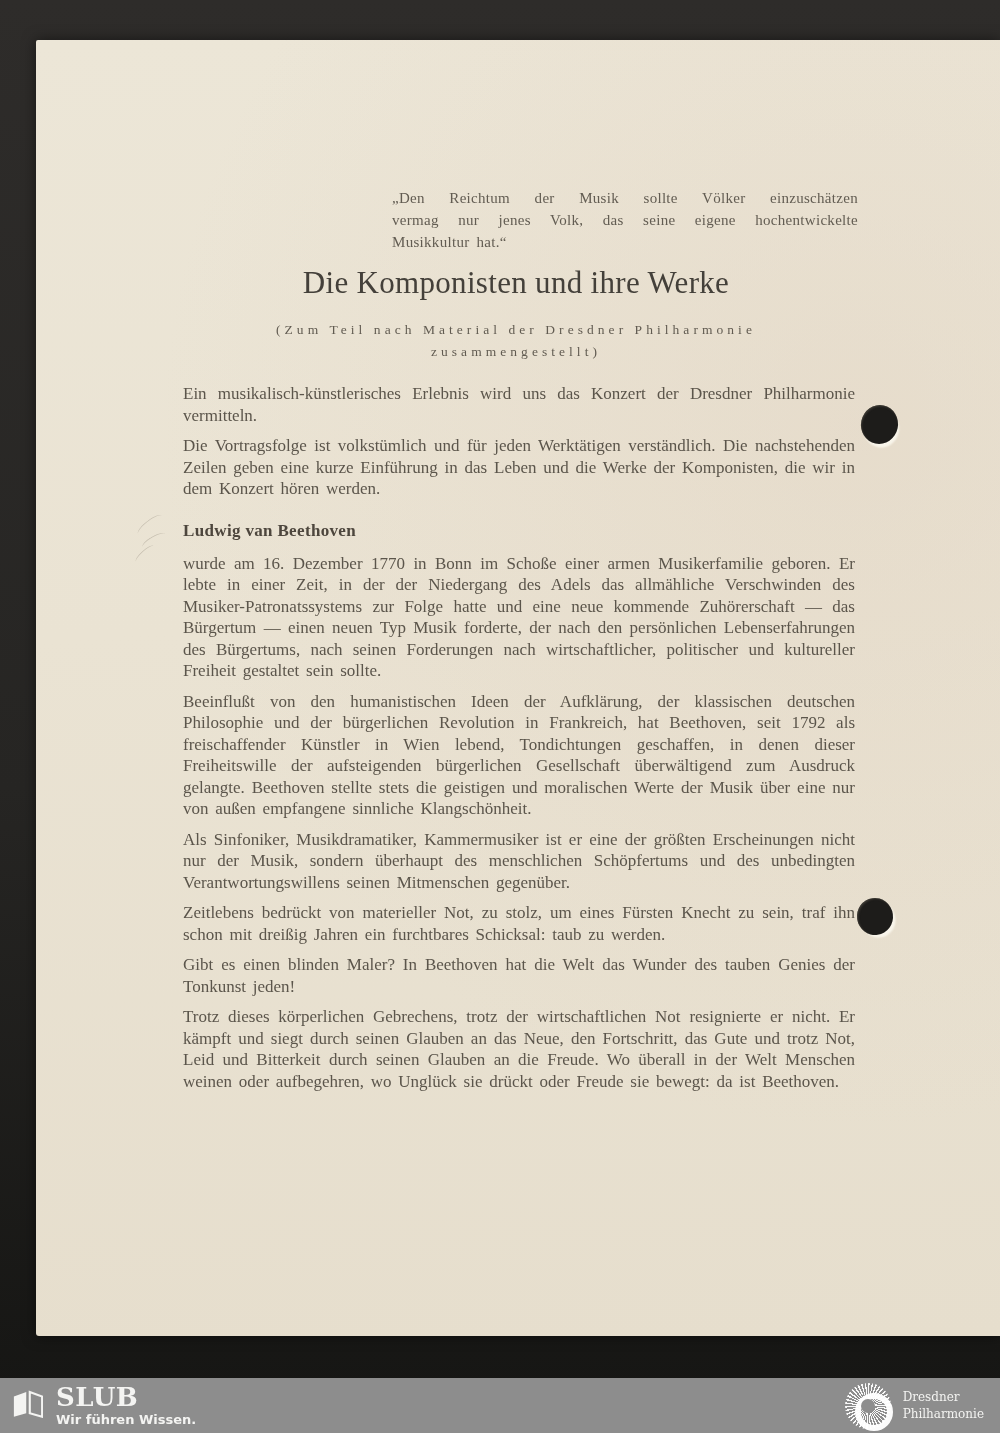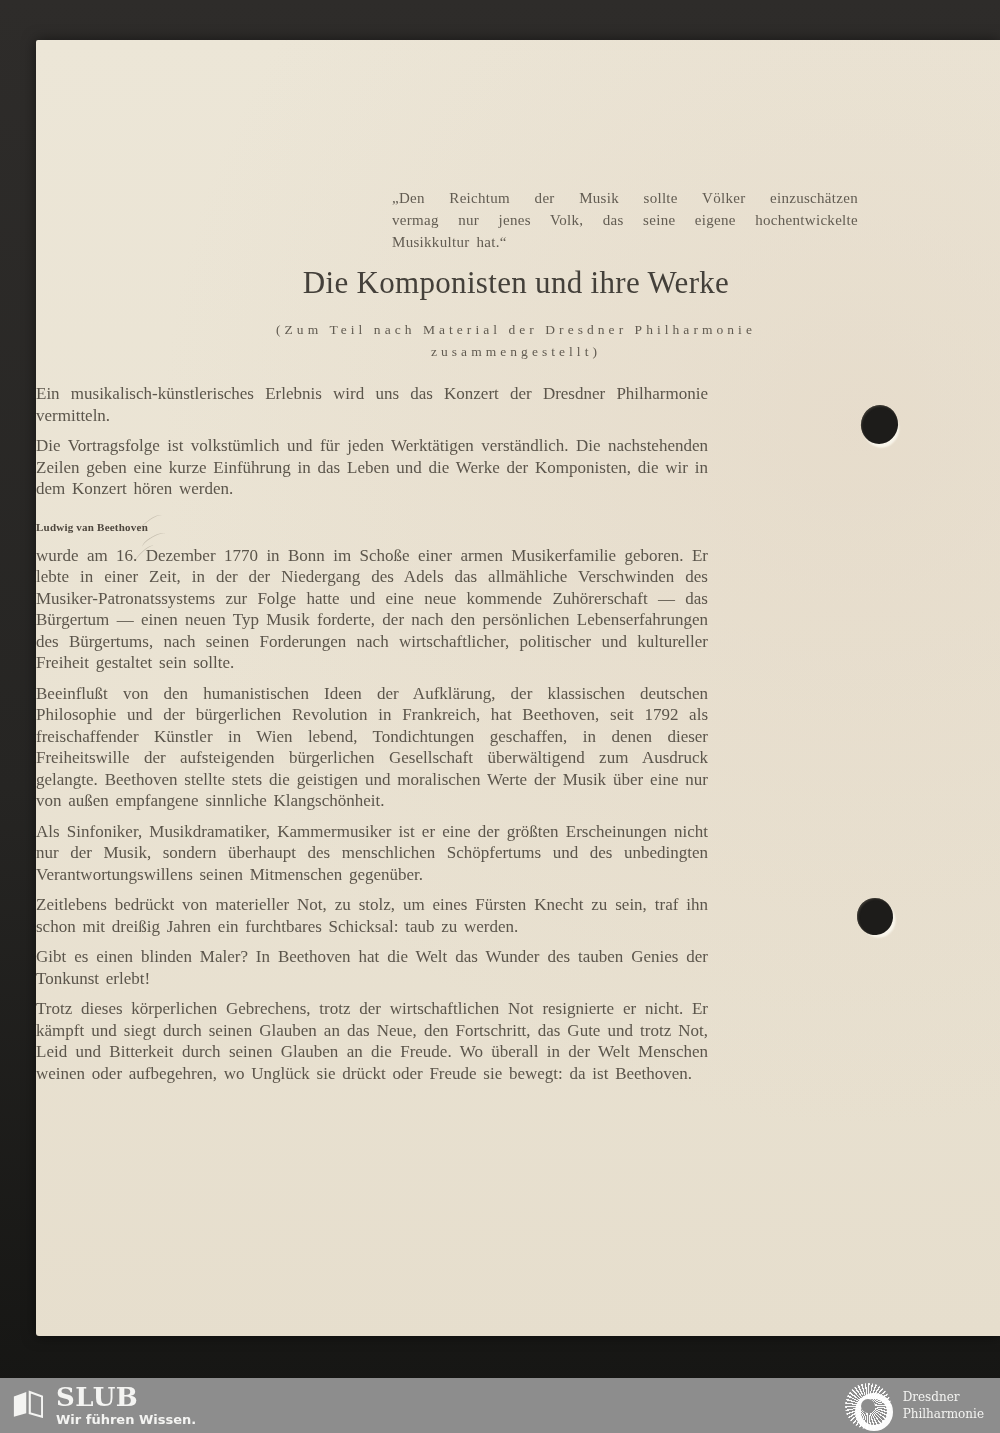"Ein musikalisch-künstlerisches Erlebnis" .column { margin-left: none -> 147px }
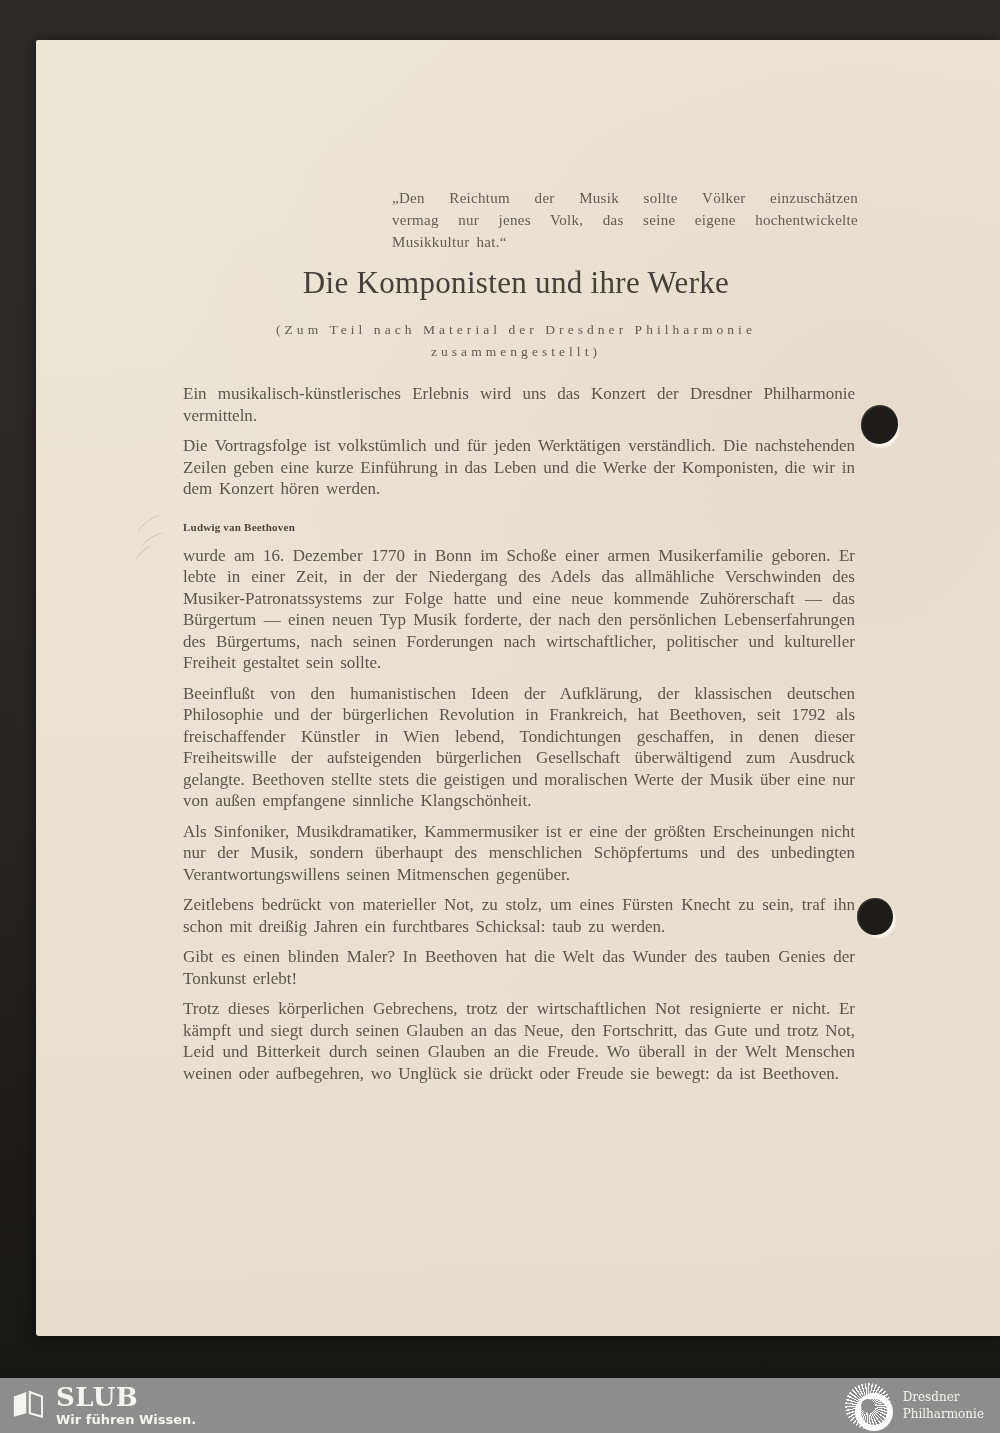"Ludwig van Beethoven" .section-heading { font-size: 11px -> 17px }
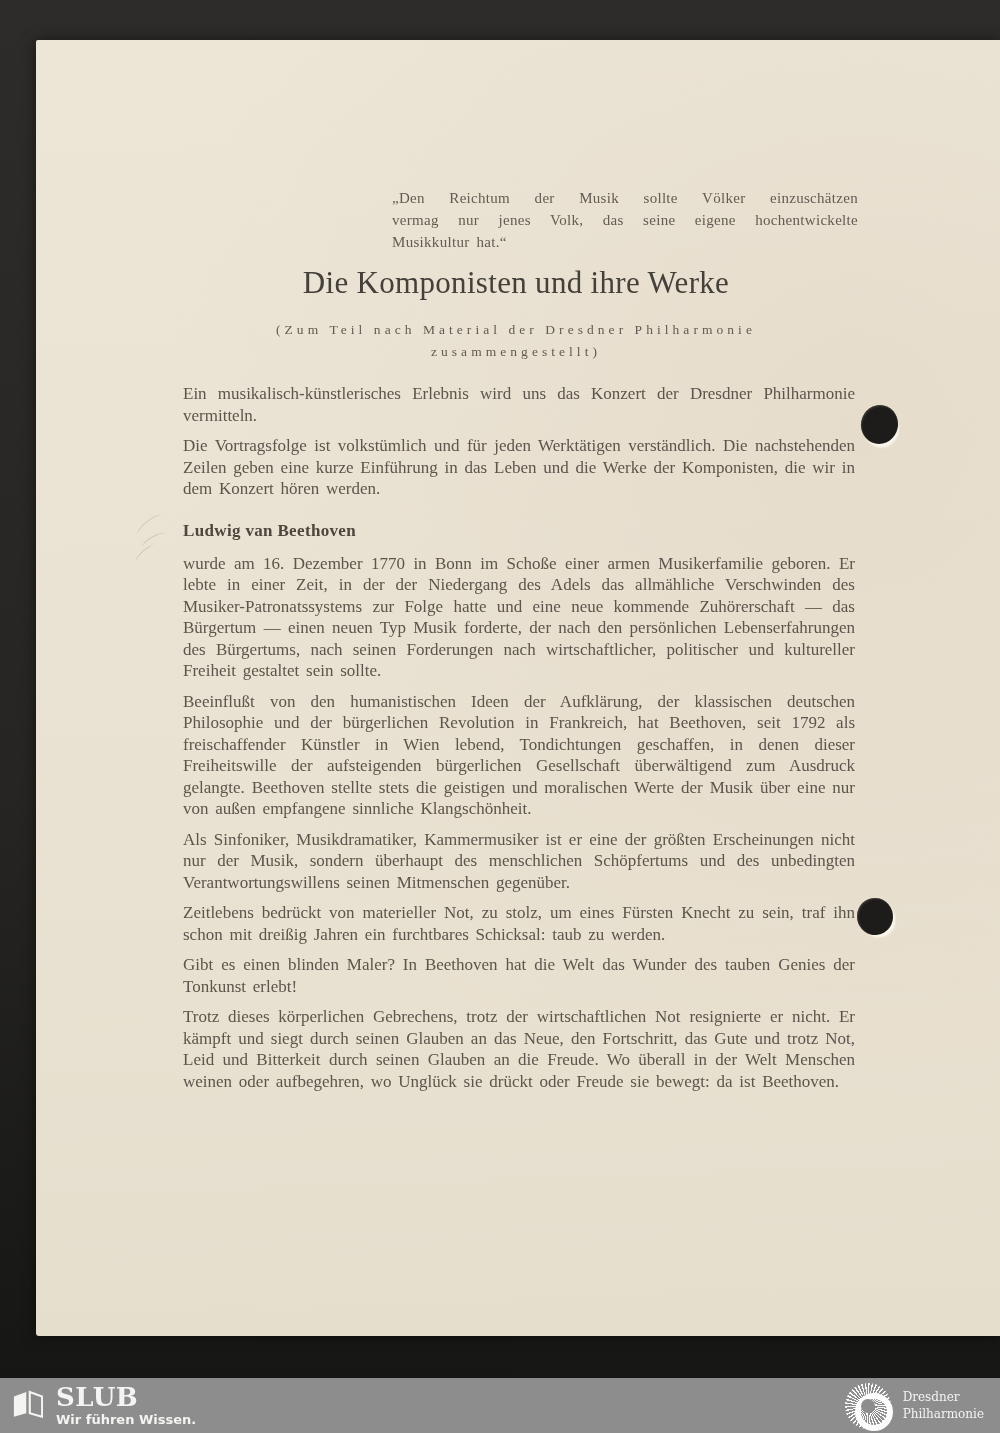"Gibt es einen blinden Maler?" p { text: erlebt -> jeden }
